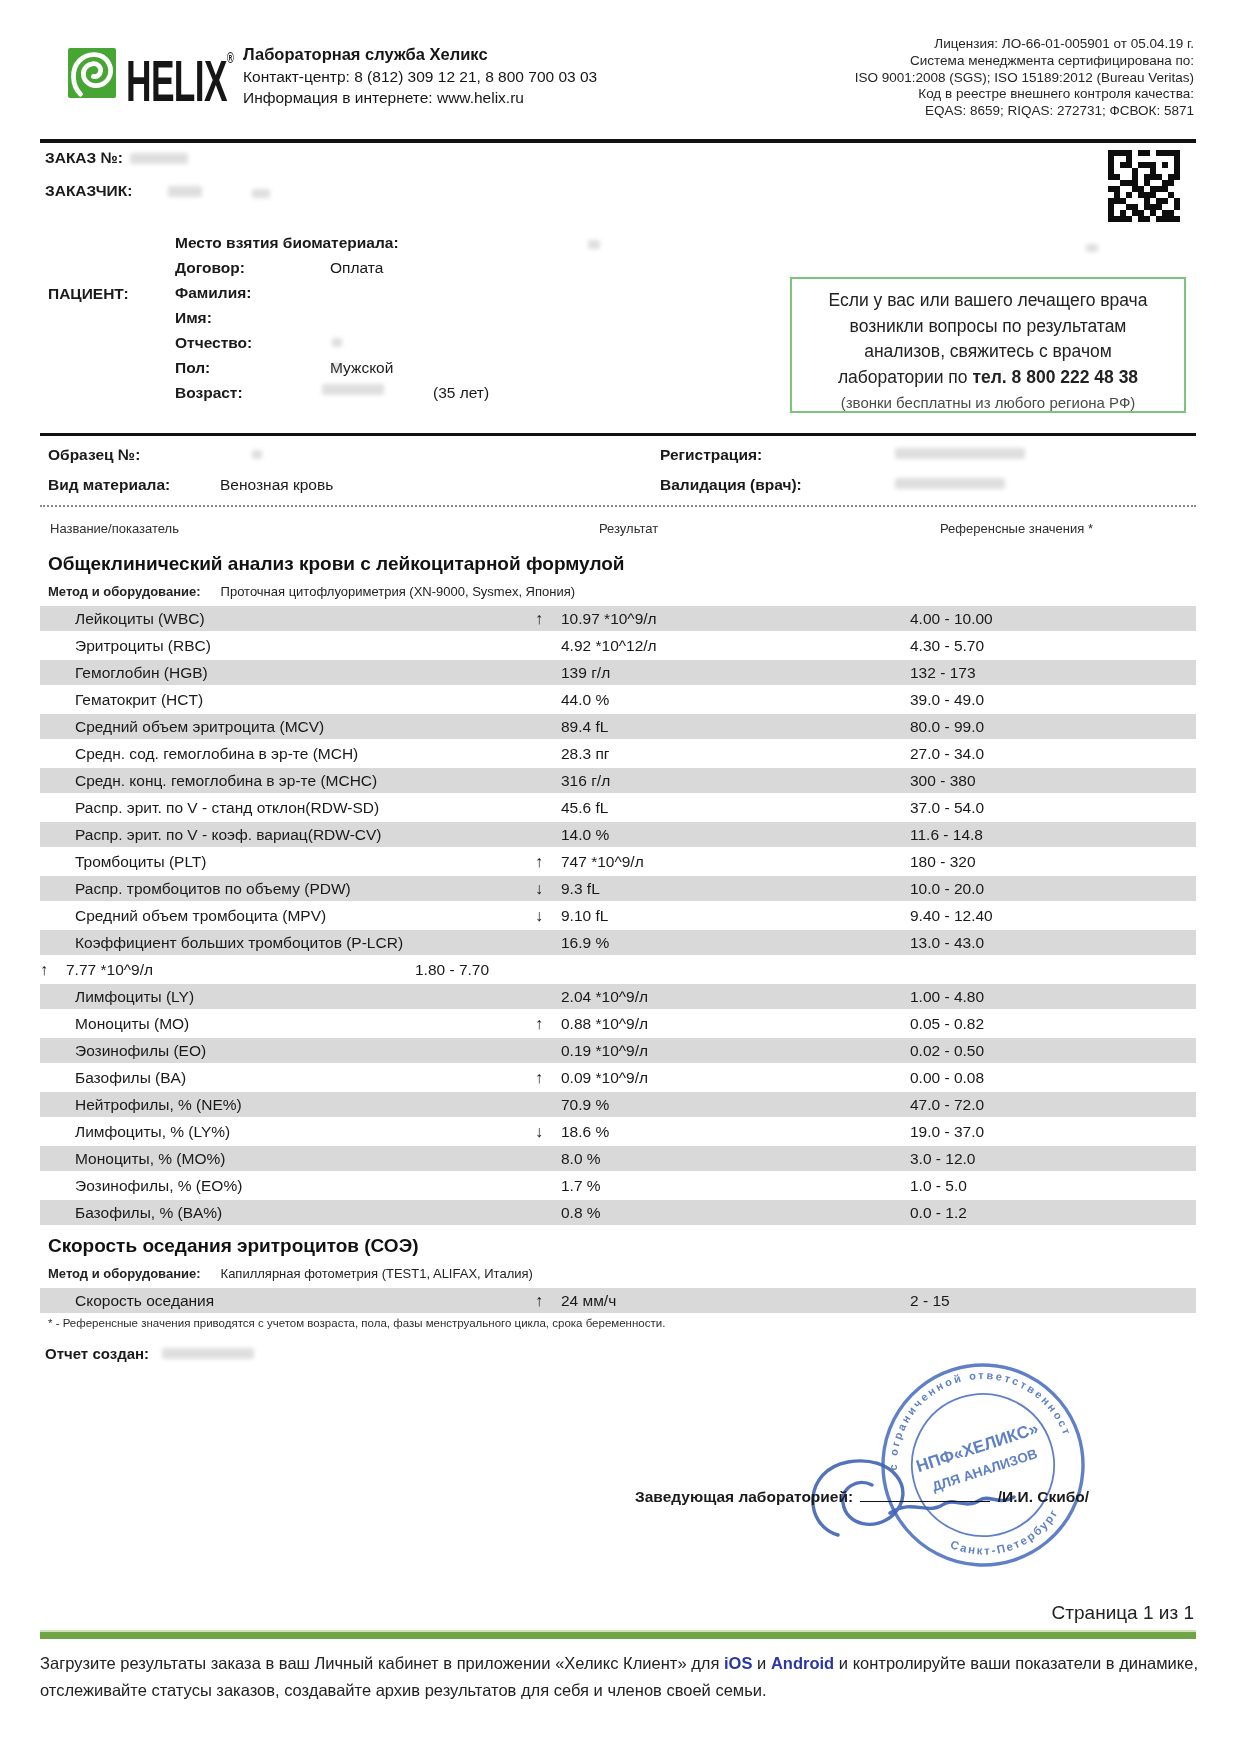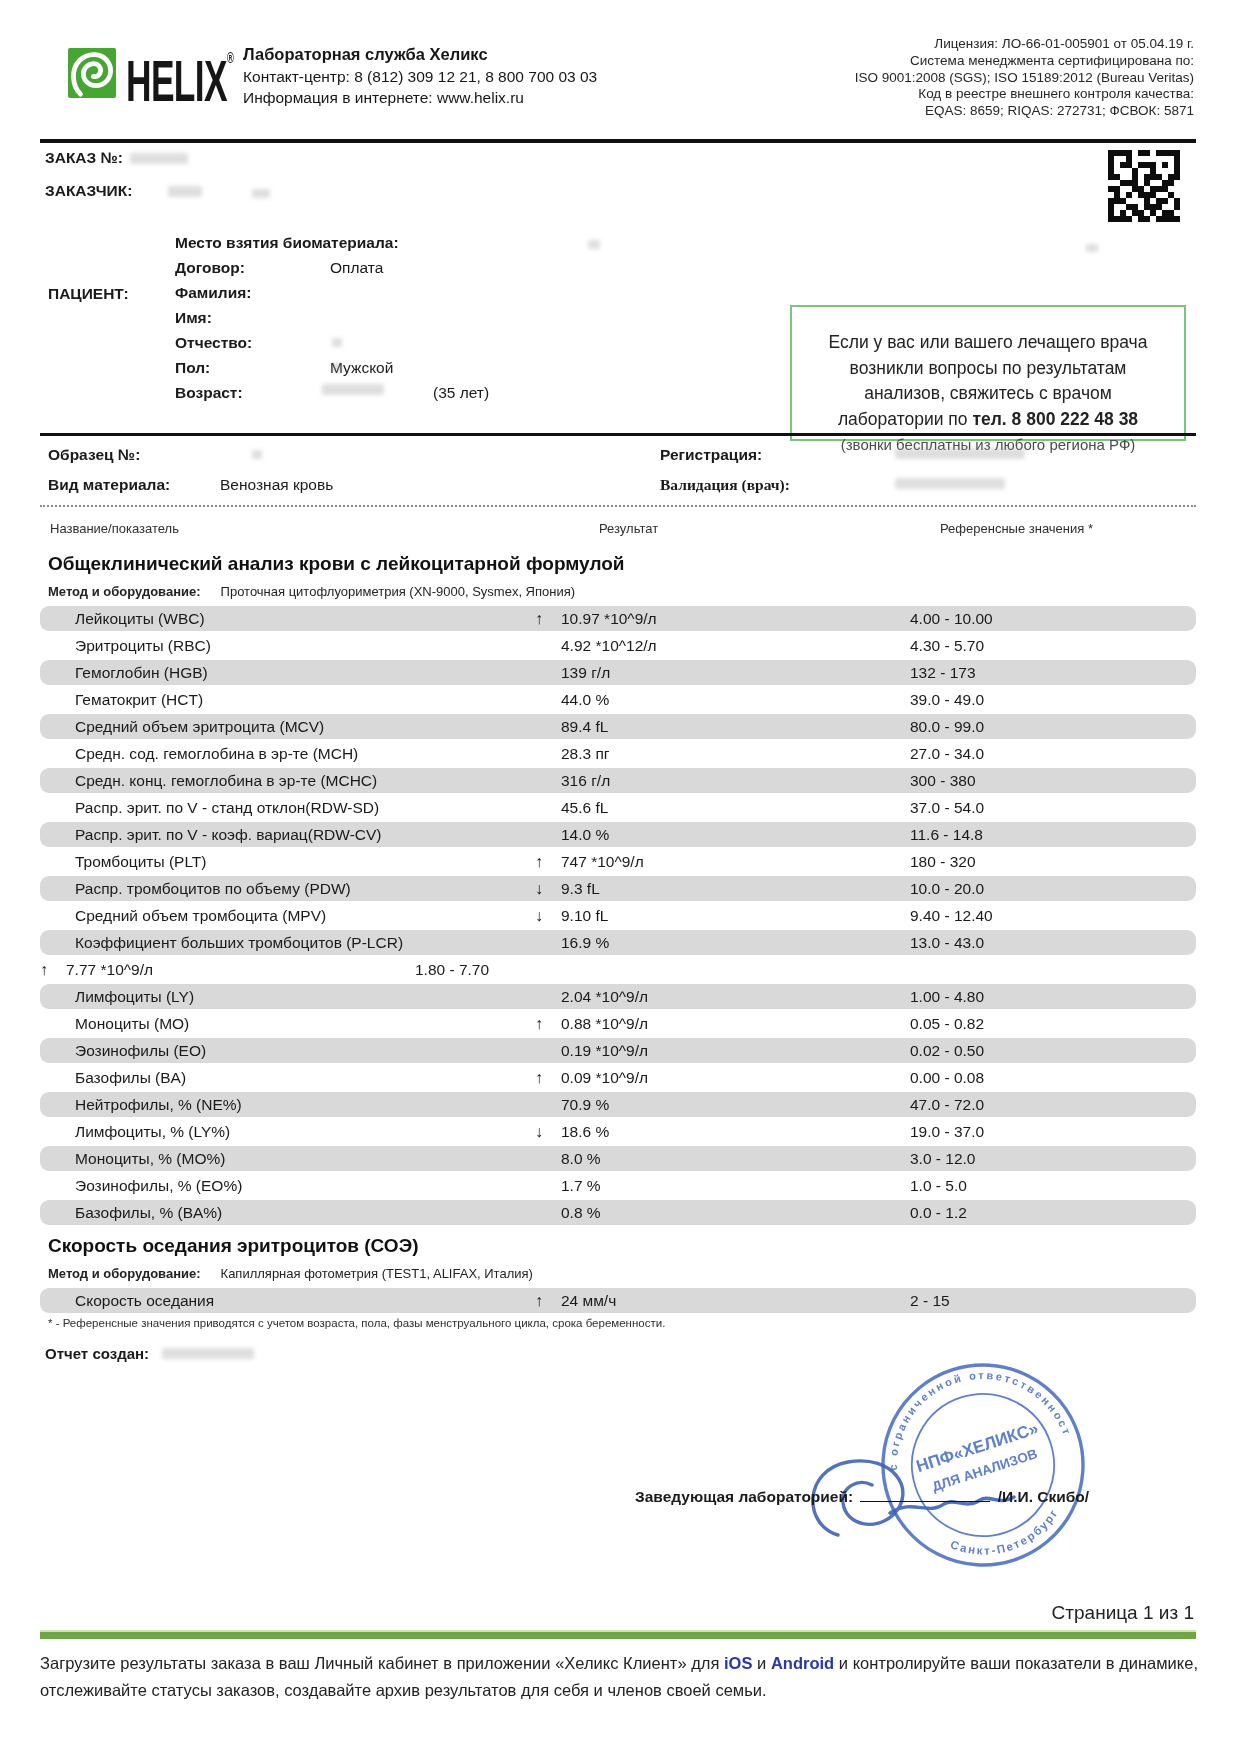"Если у вас или вашего" .notice { margin-top: 28px -> none; padding-top: 23px -> 9px }
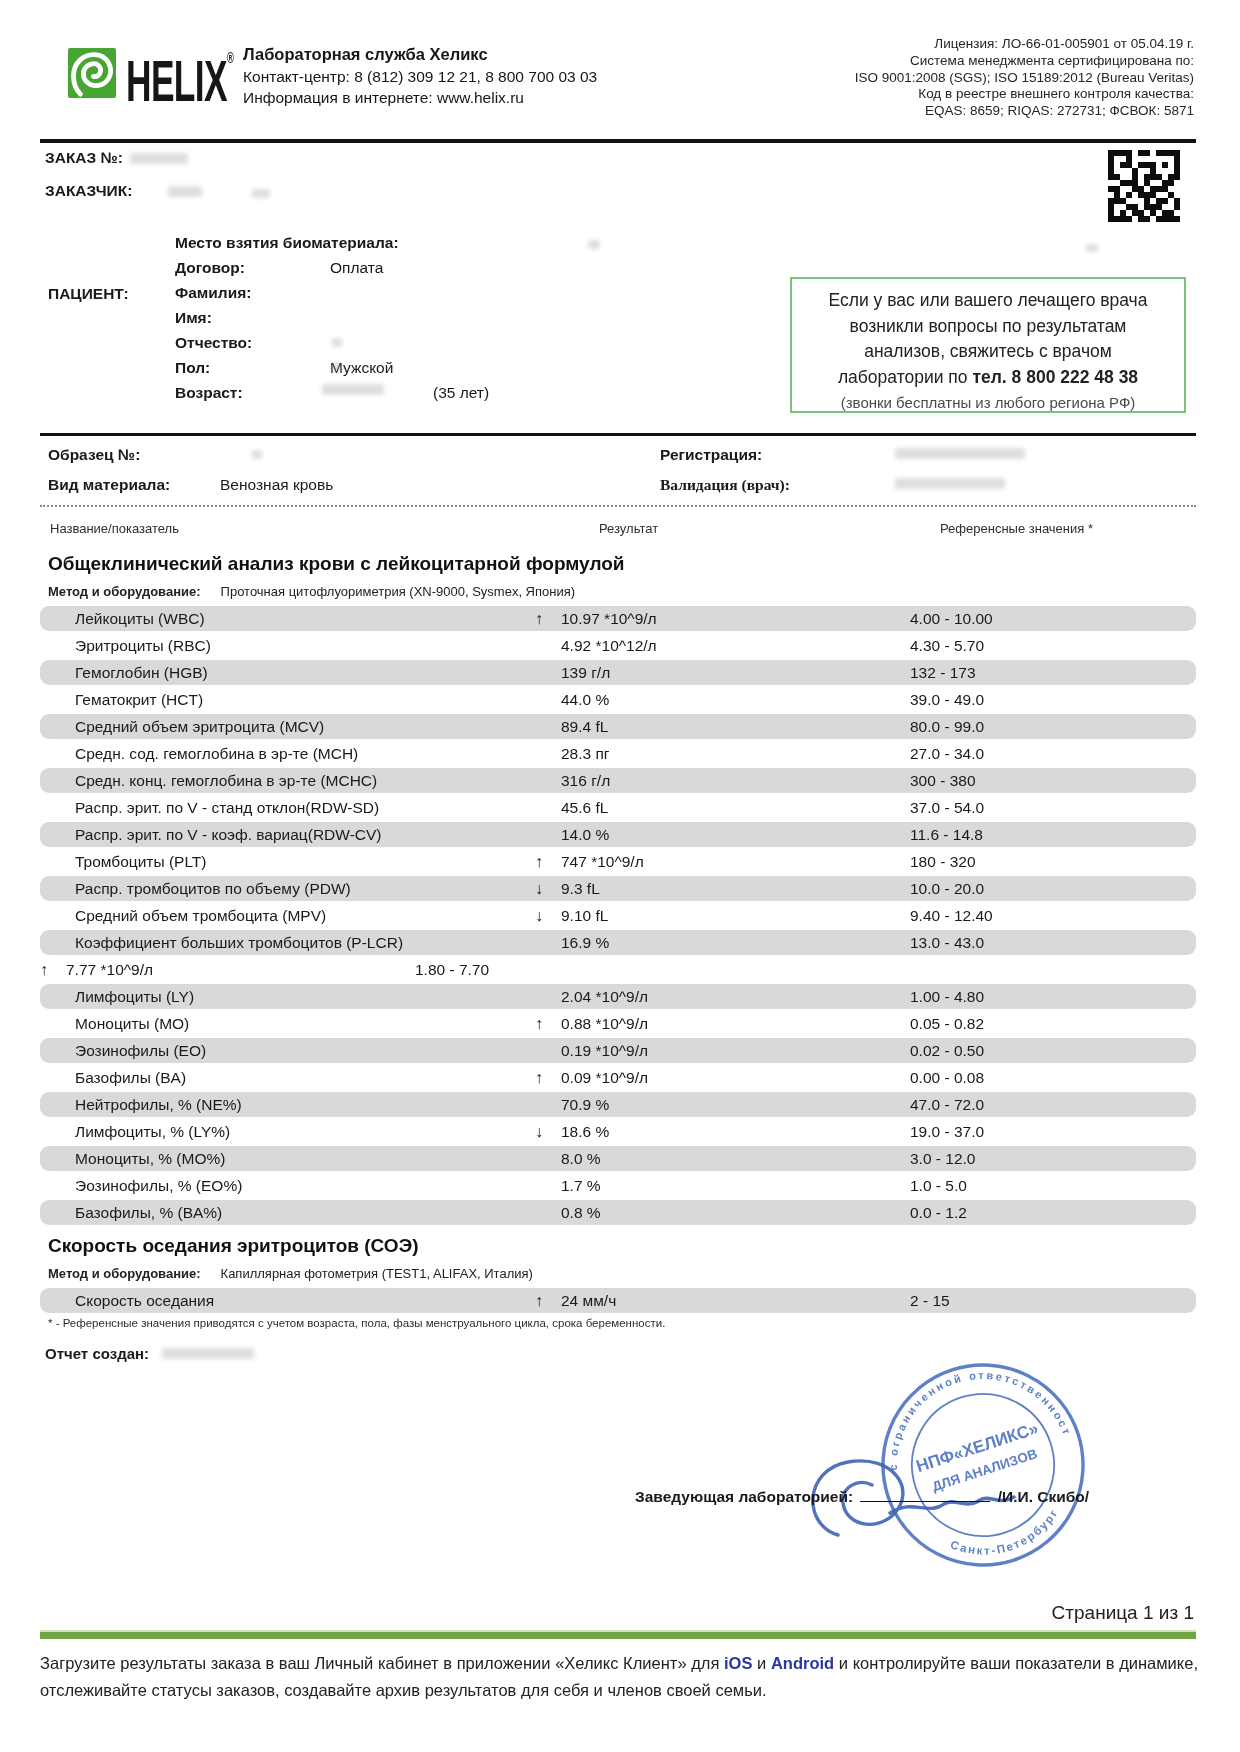"Валидация (врач):" .valL { font-family: Liberation Serif, serif -> none }
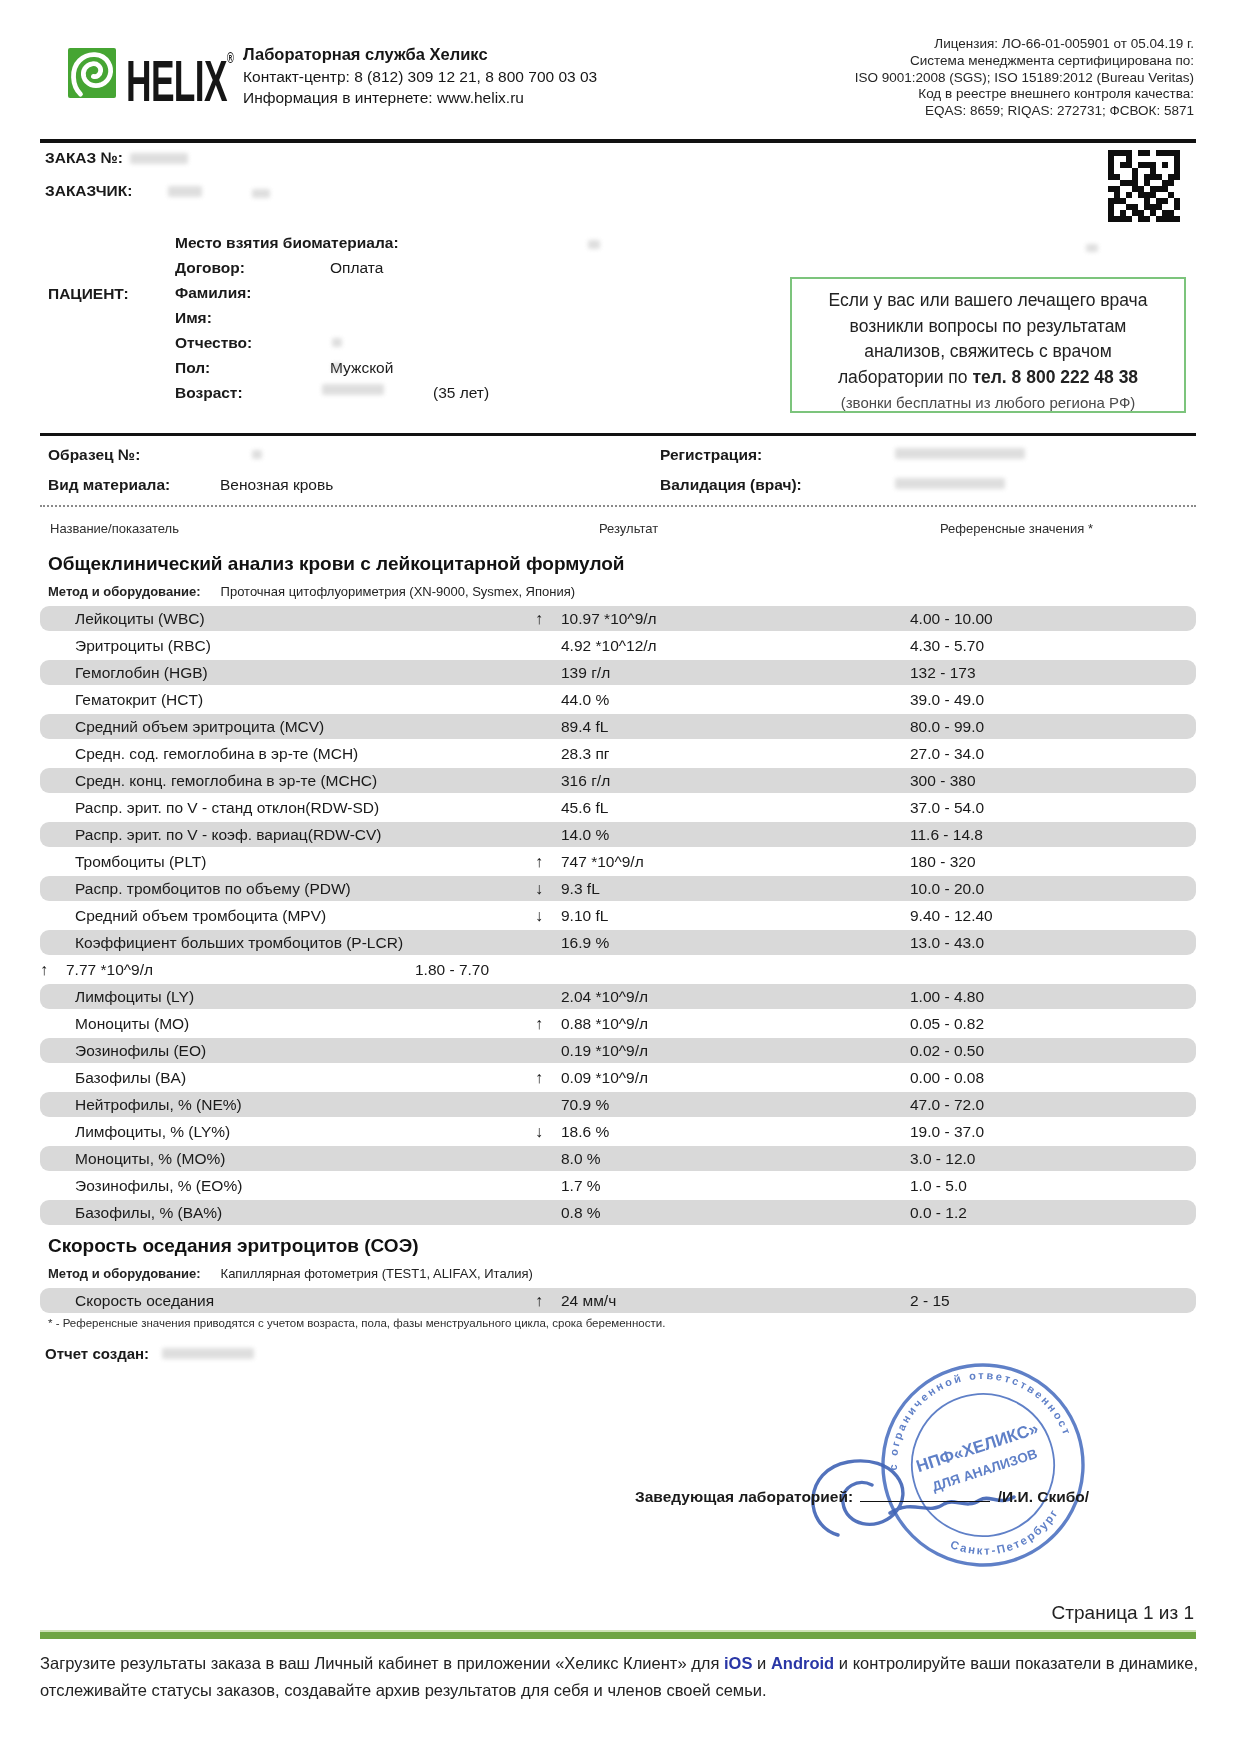"Лейкоциты (WBC)" .row.gray { border-radius: 9px -> none }
